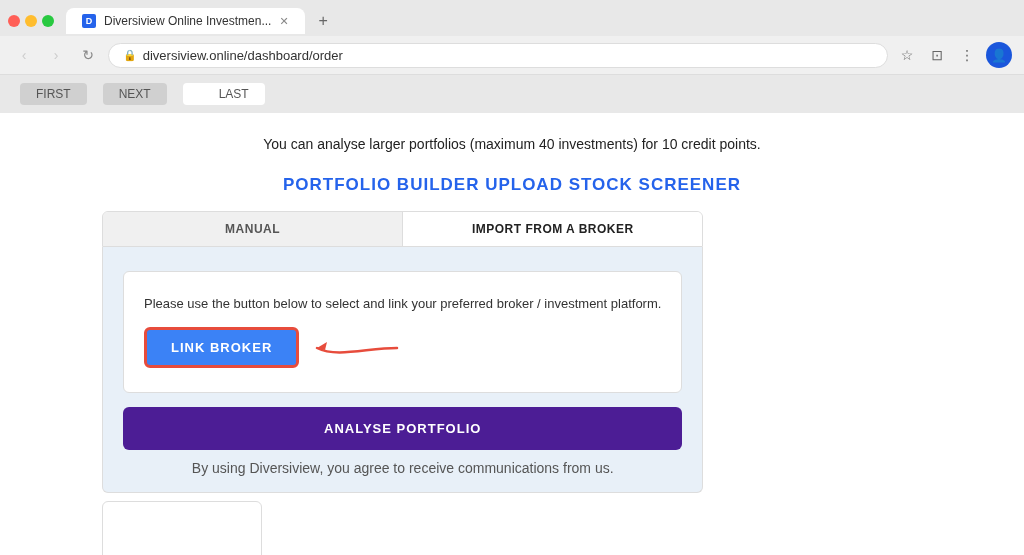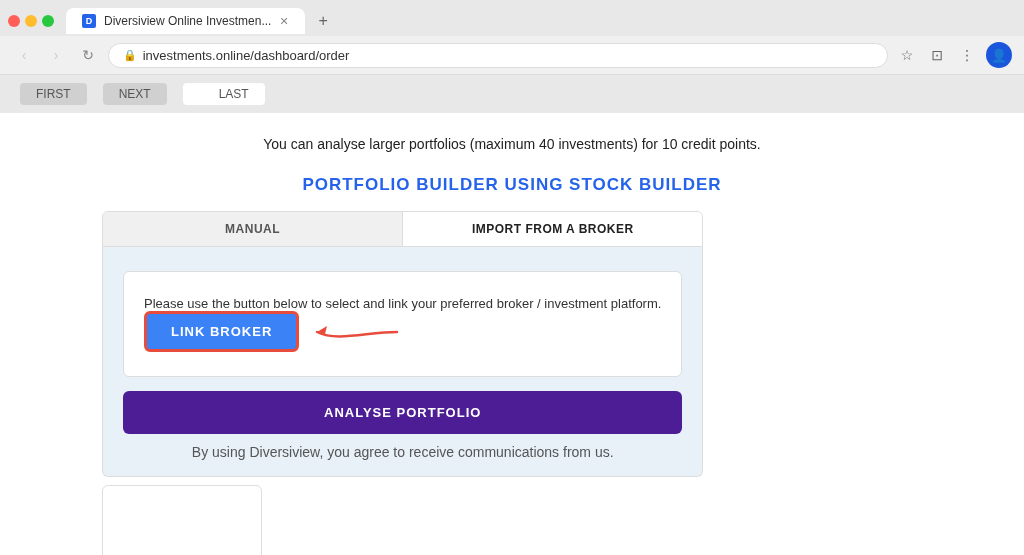"investments.online/dashboard/order" span.url-text { text: investments.online/dashboard/order -> diversiview.online/dashboard/order }
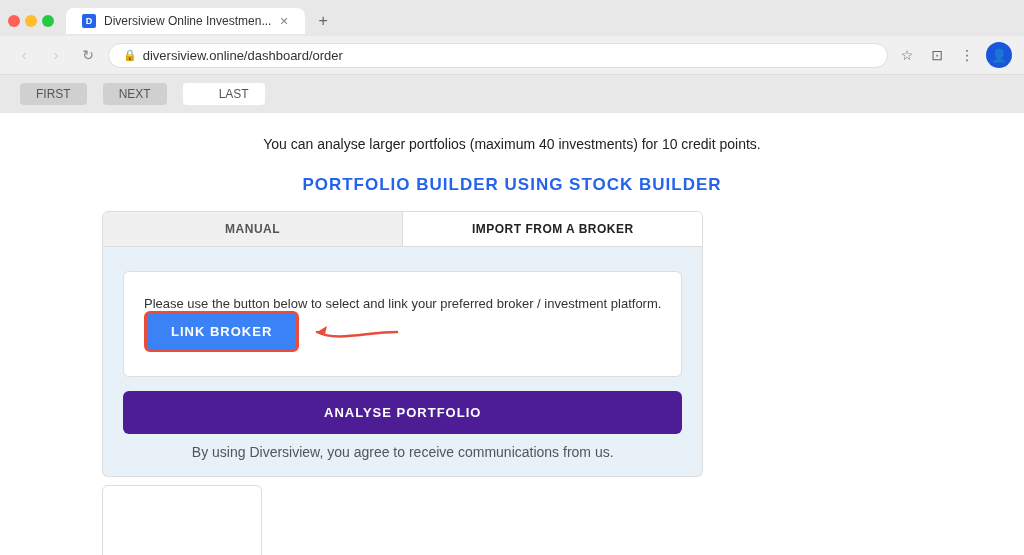"PORTFOLIO BUILDER USING STOCK BUILDER" div.section-title { text: USING STOCK BUILDER -> UPLOAD STOCK SCREENER }
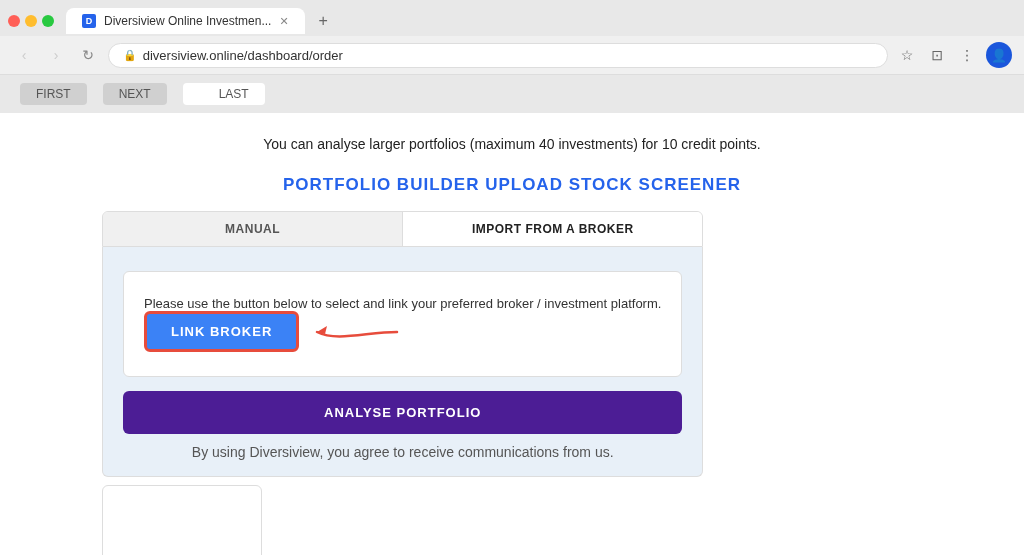"Please use the button below" .inner-card p { margin-bottom: none -> 16px }
